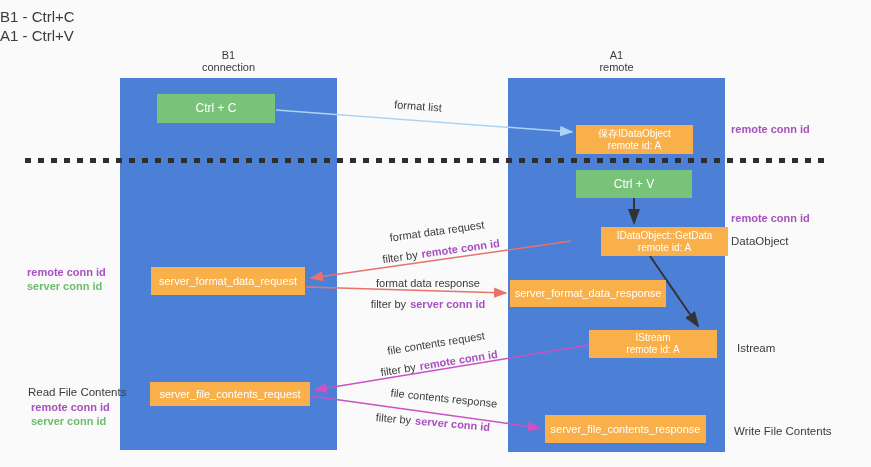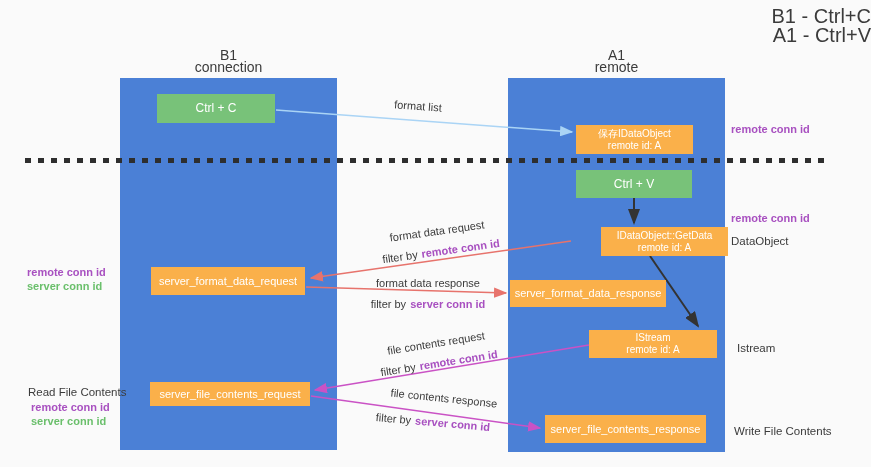"B1 - Ctrl+C" .title { font-size: 20px -> 15px; text-align: right -> left }
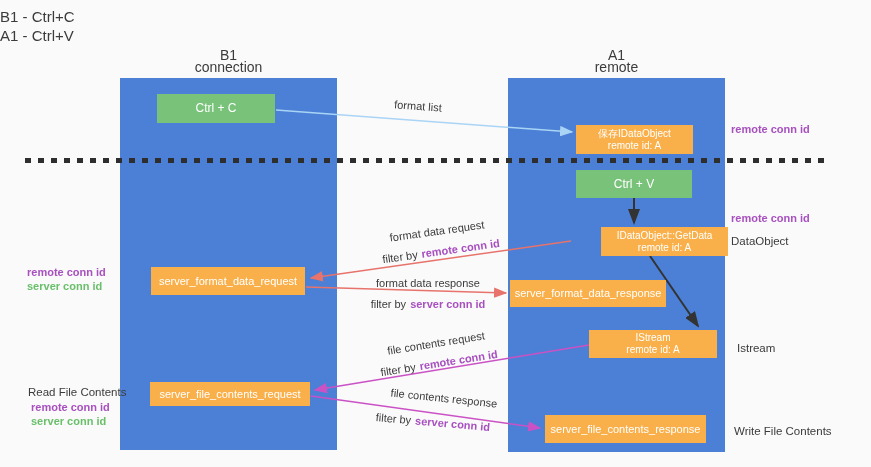"B1" .lane-header { font-size: 14px -> 11px }
